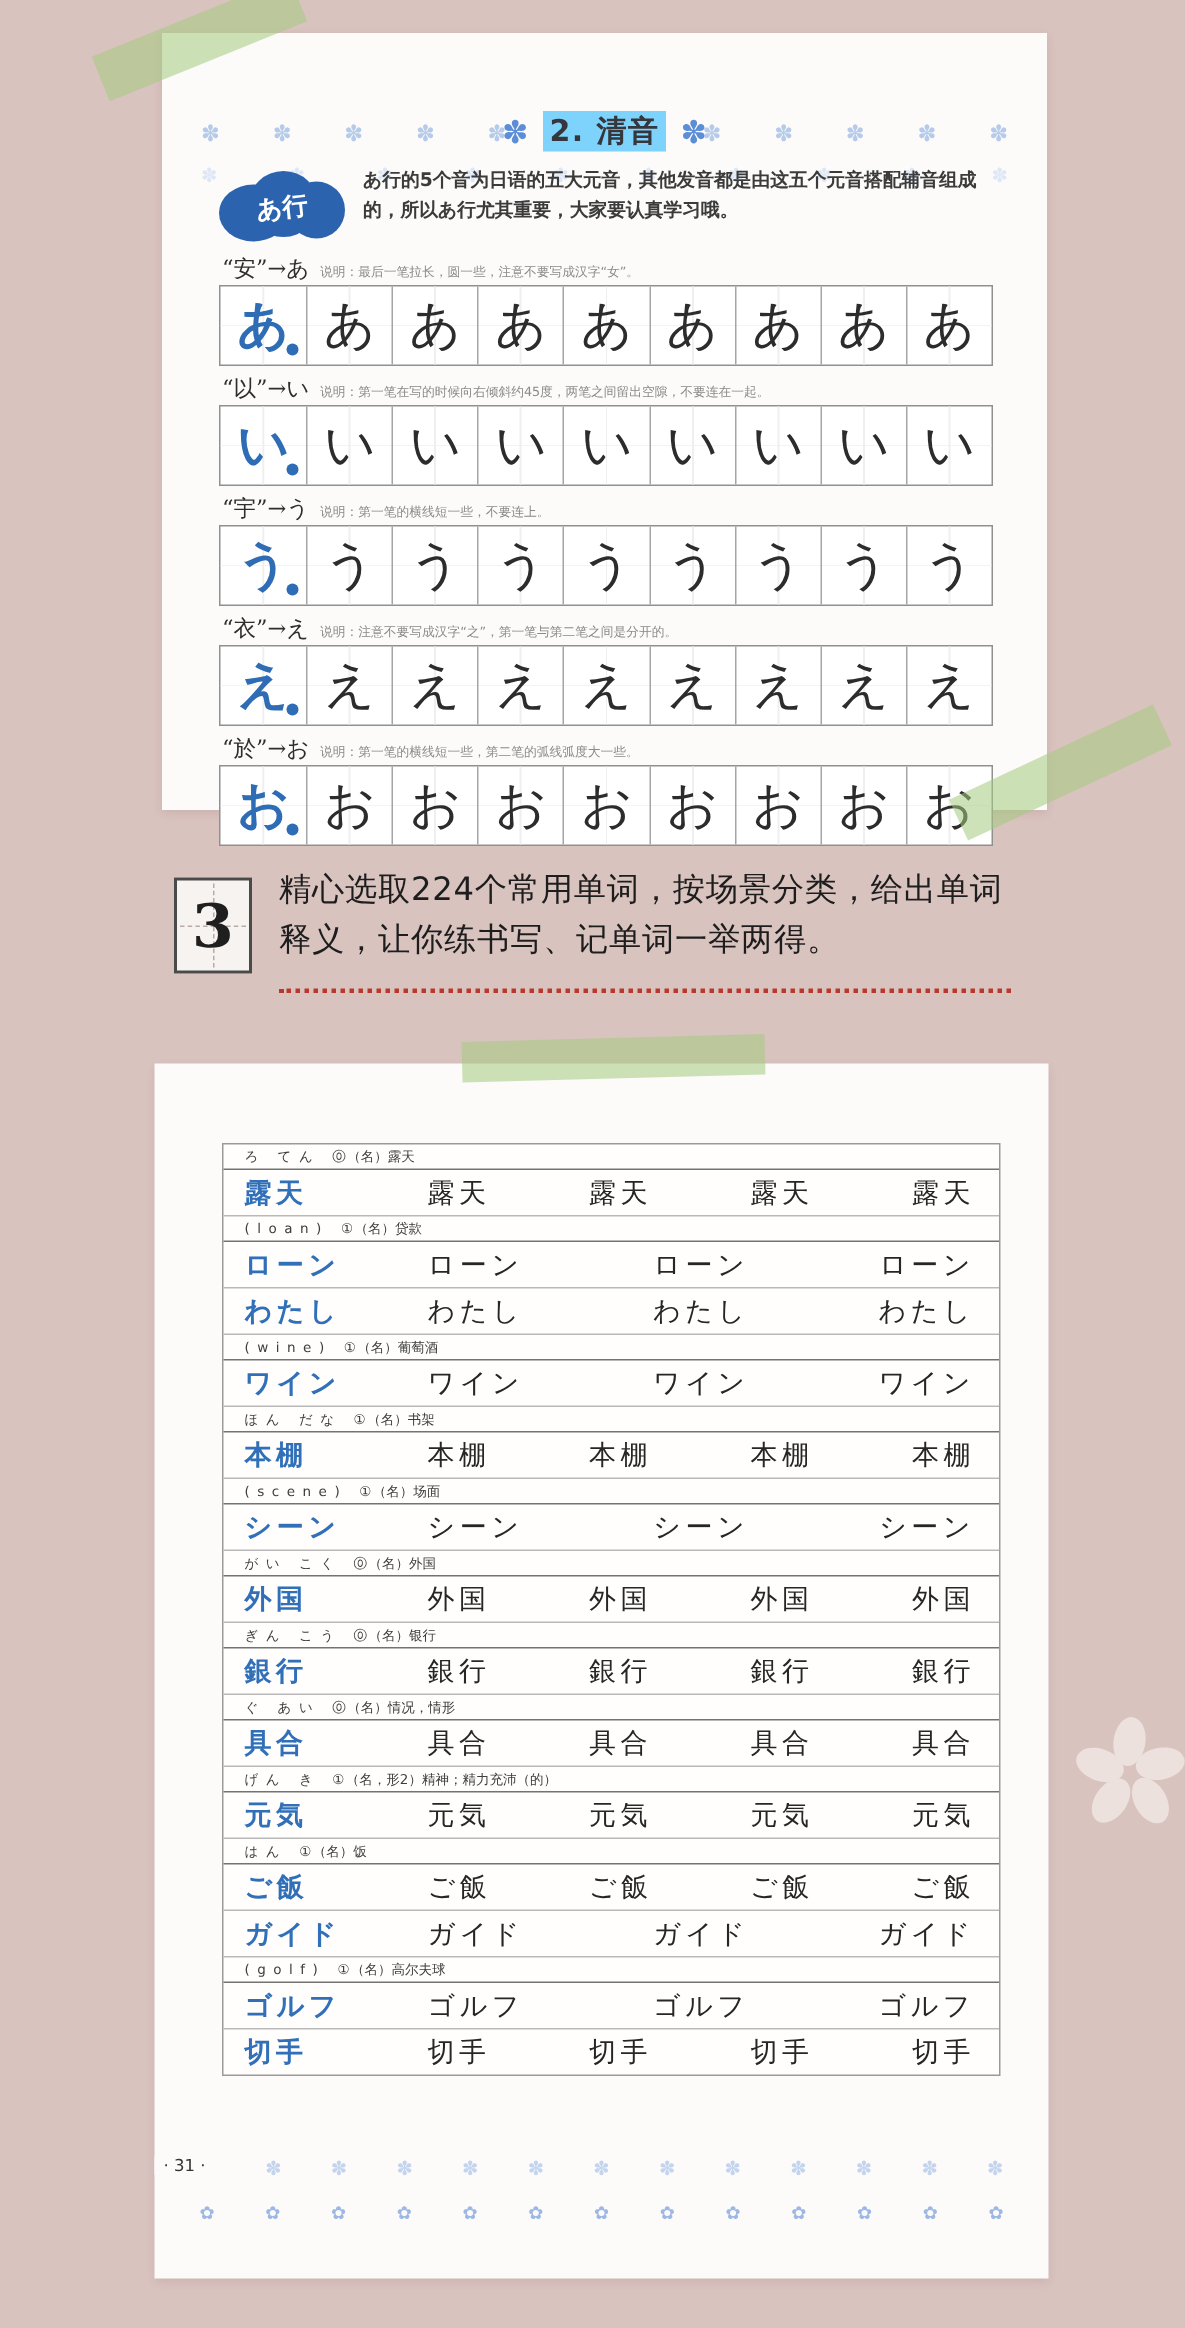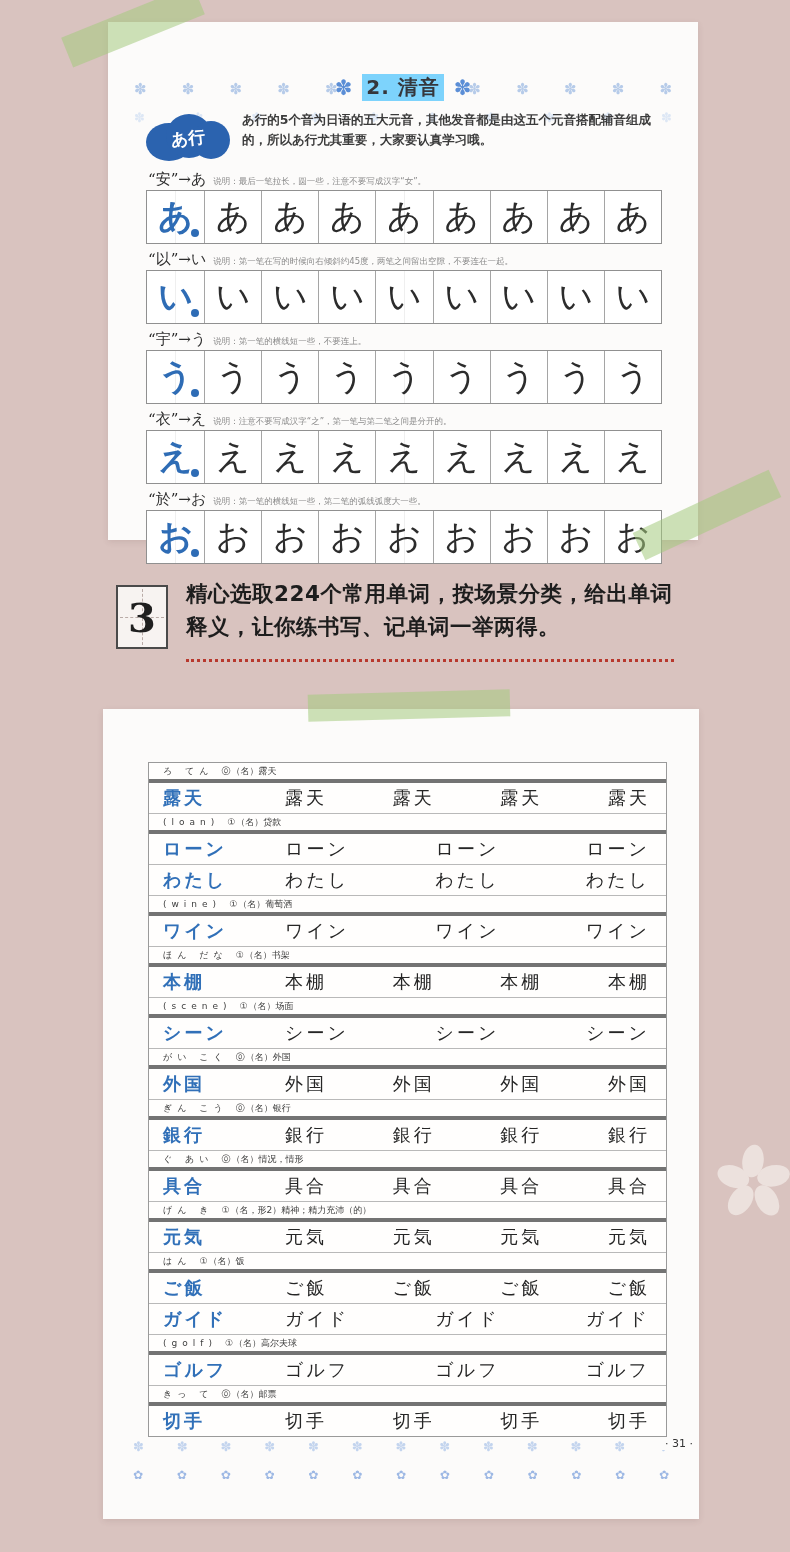"精心选取224个常用单词，按场景分类，给出单词释义，让你练书写、记单词一举两得。" #feature-text { font-weight: bold -> normal }
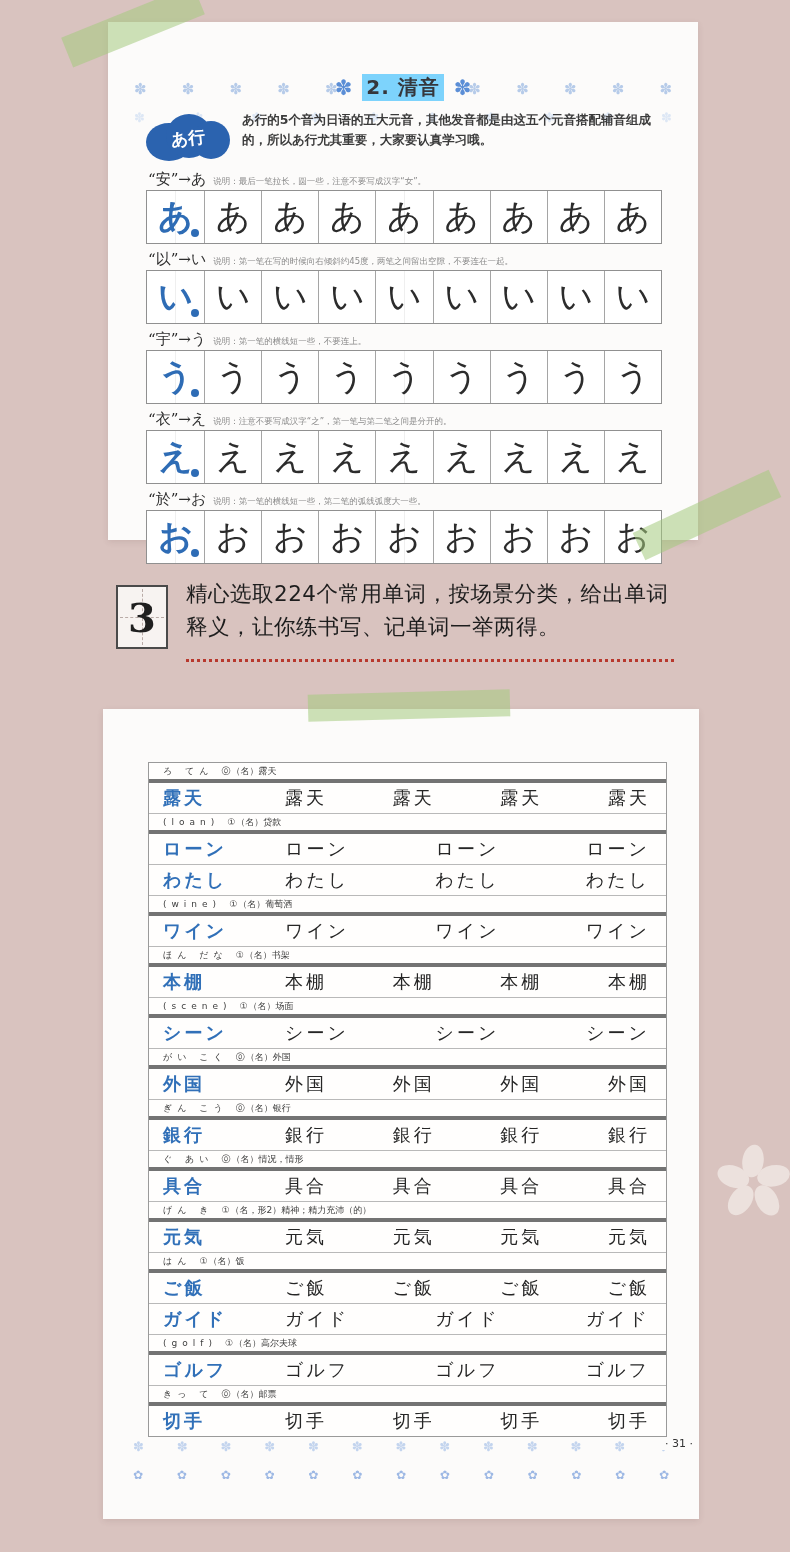"ろ てん ⓪（名）露天" .vheader { border-bottom: 4px solid #737373 -> 1px solid #737373 }
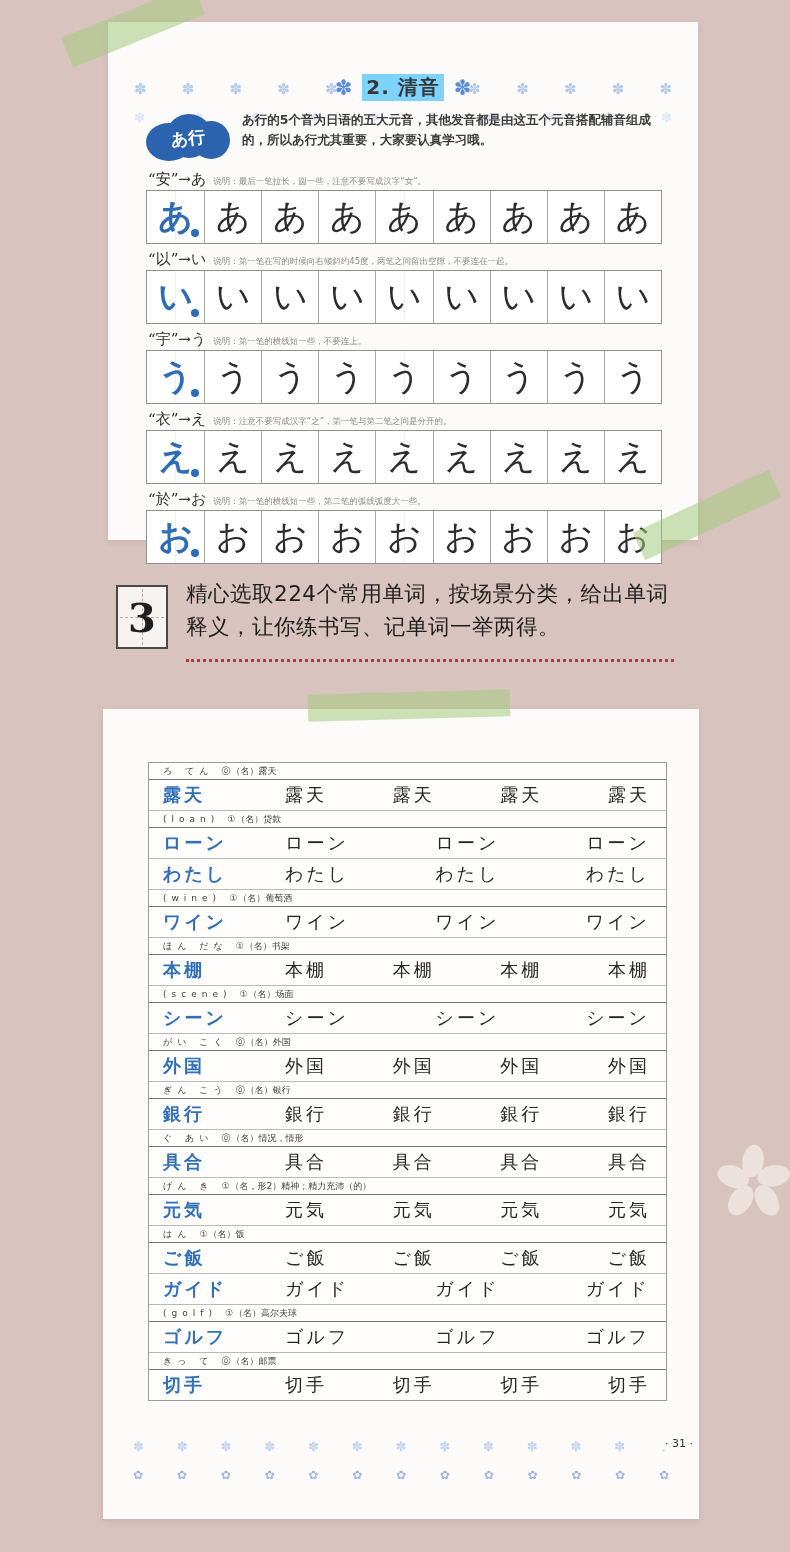"きっ て ⓪（名）邮票" div.vheader { html: <div><span>きっ て</span><span>⓪</span><span>（名）</span><span>邮票</span></div> -> none }
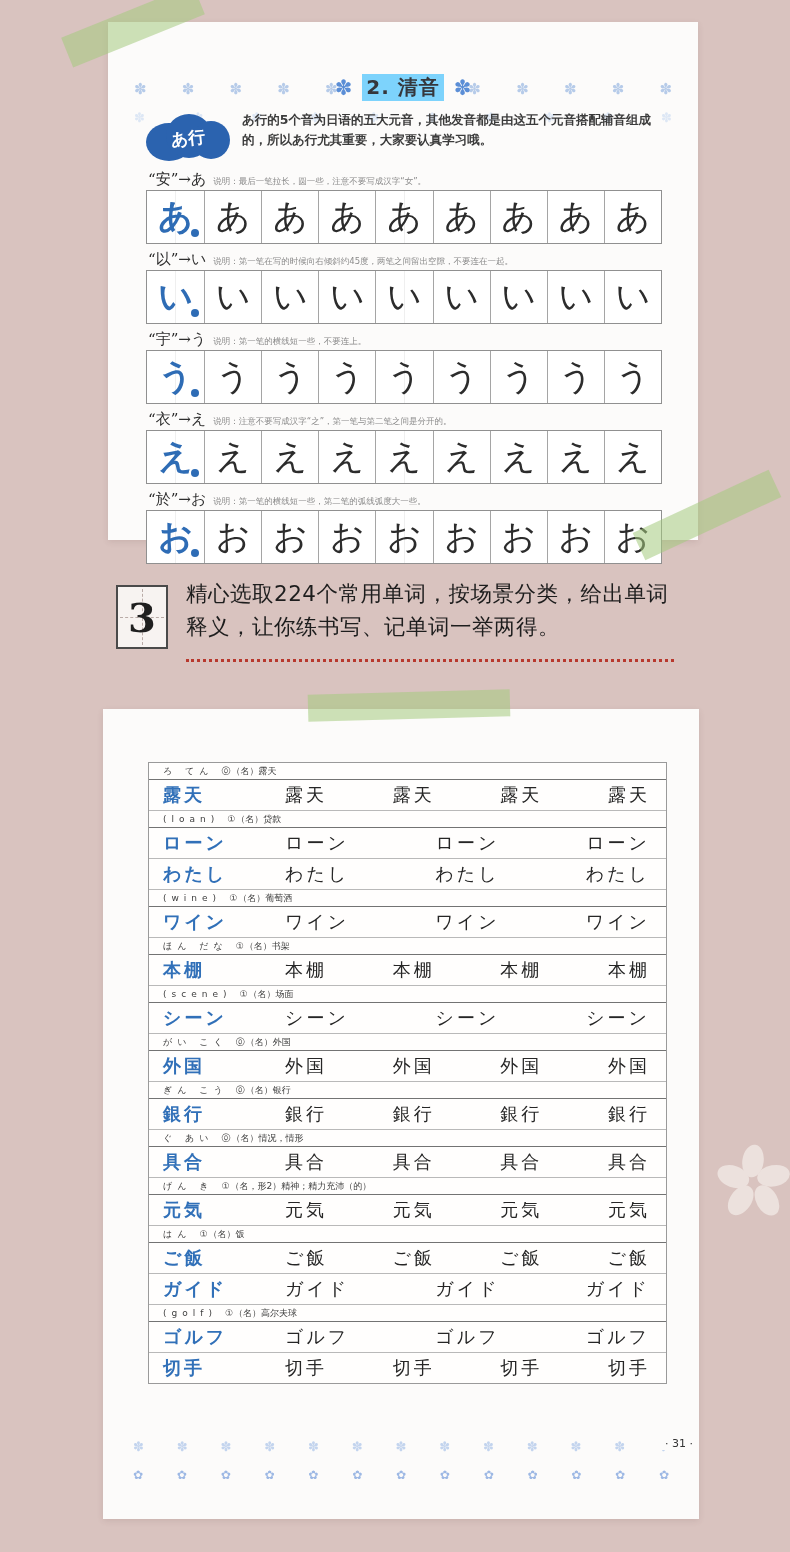"· 31 ·" #page-number { text-align: right -> left }
